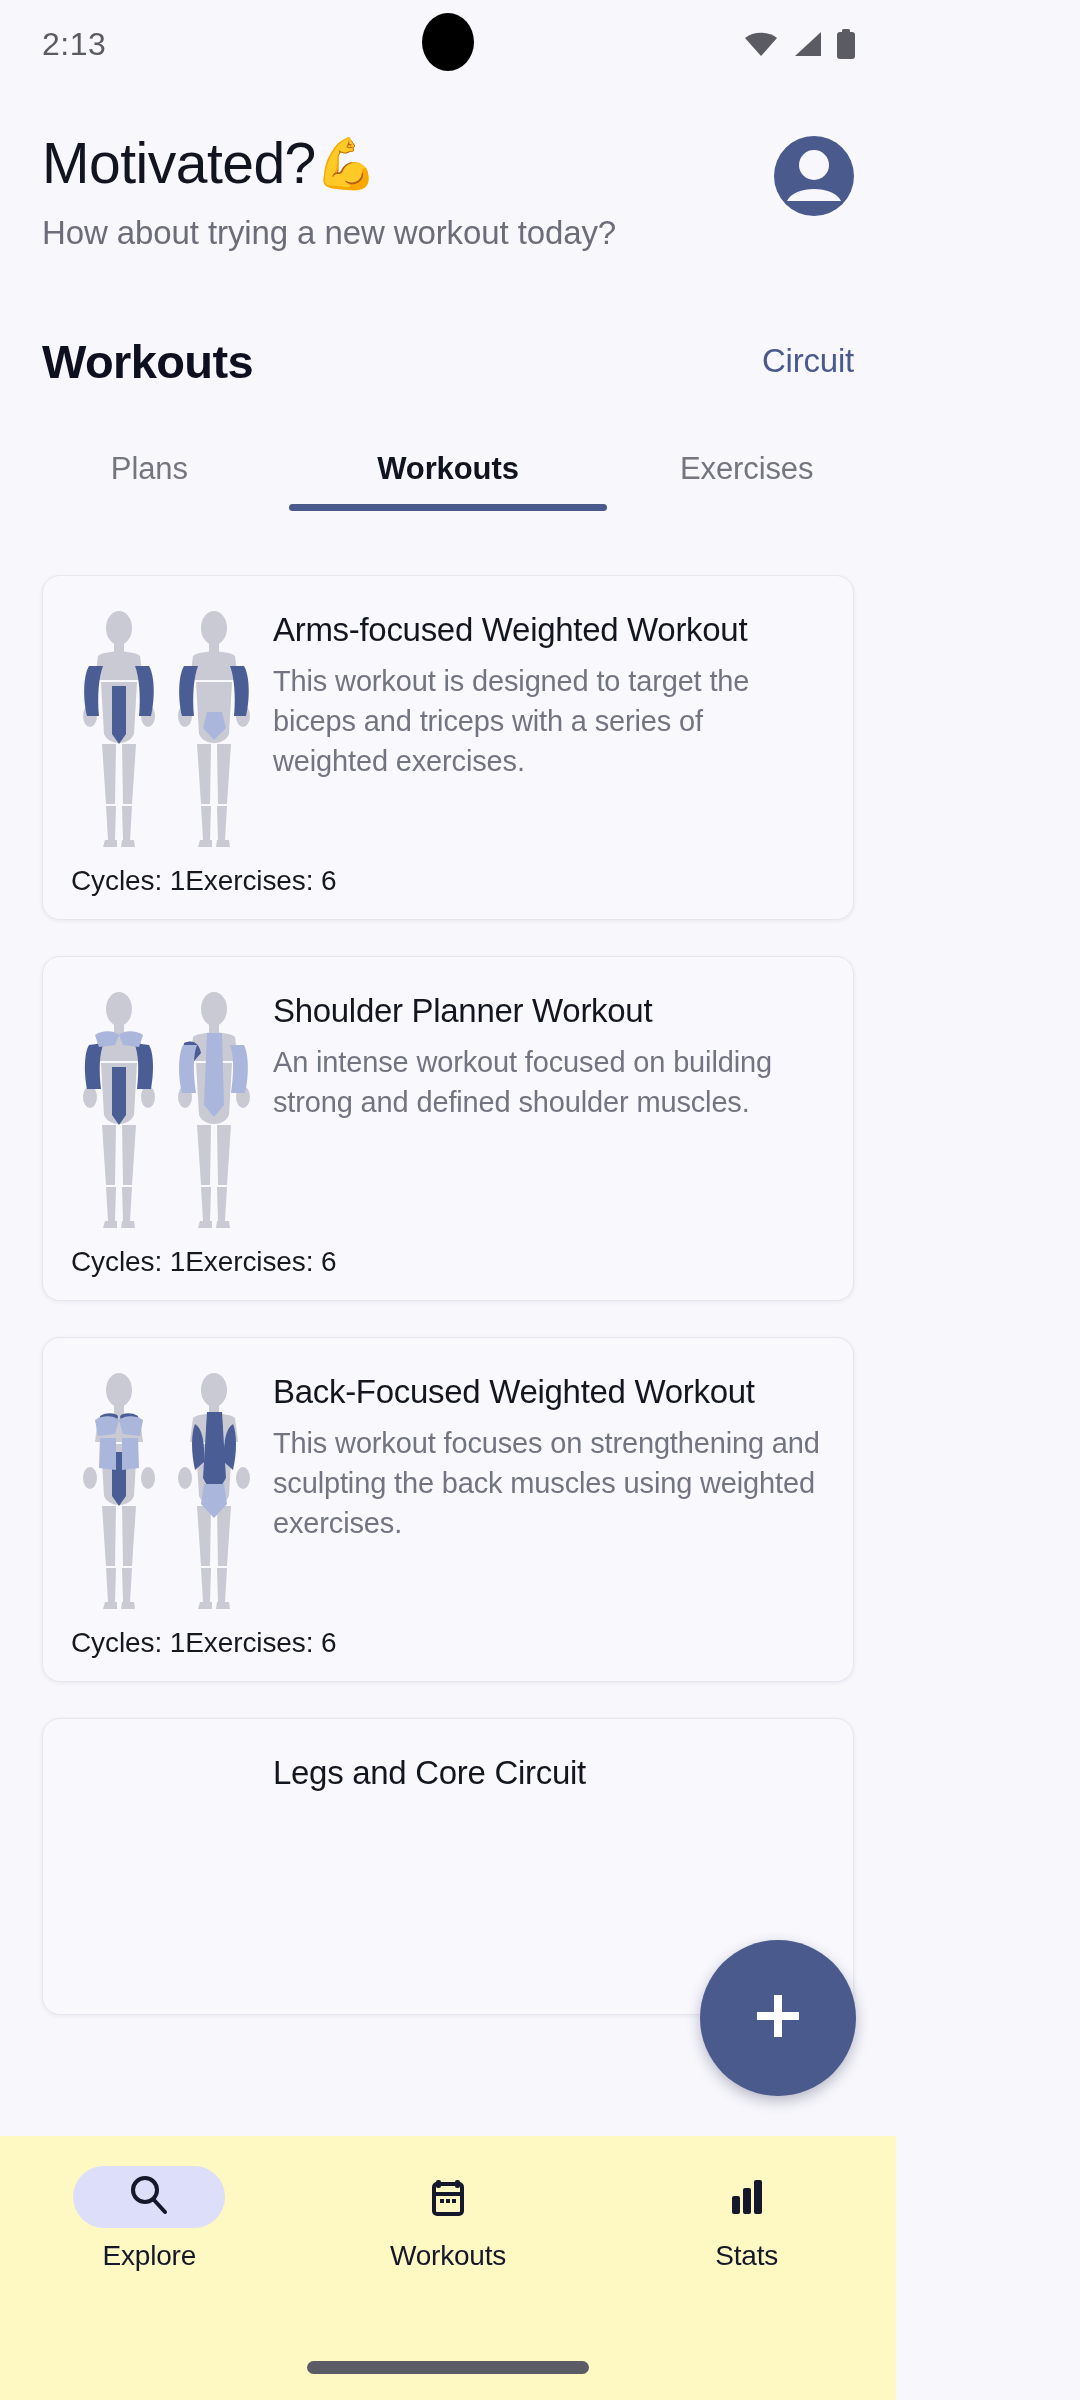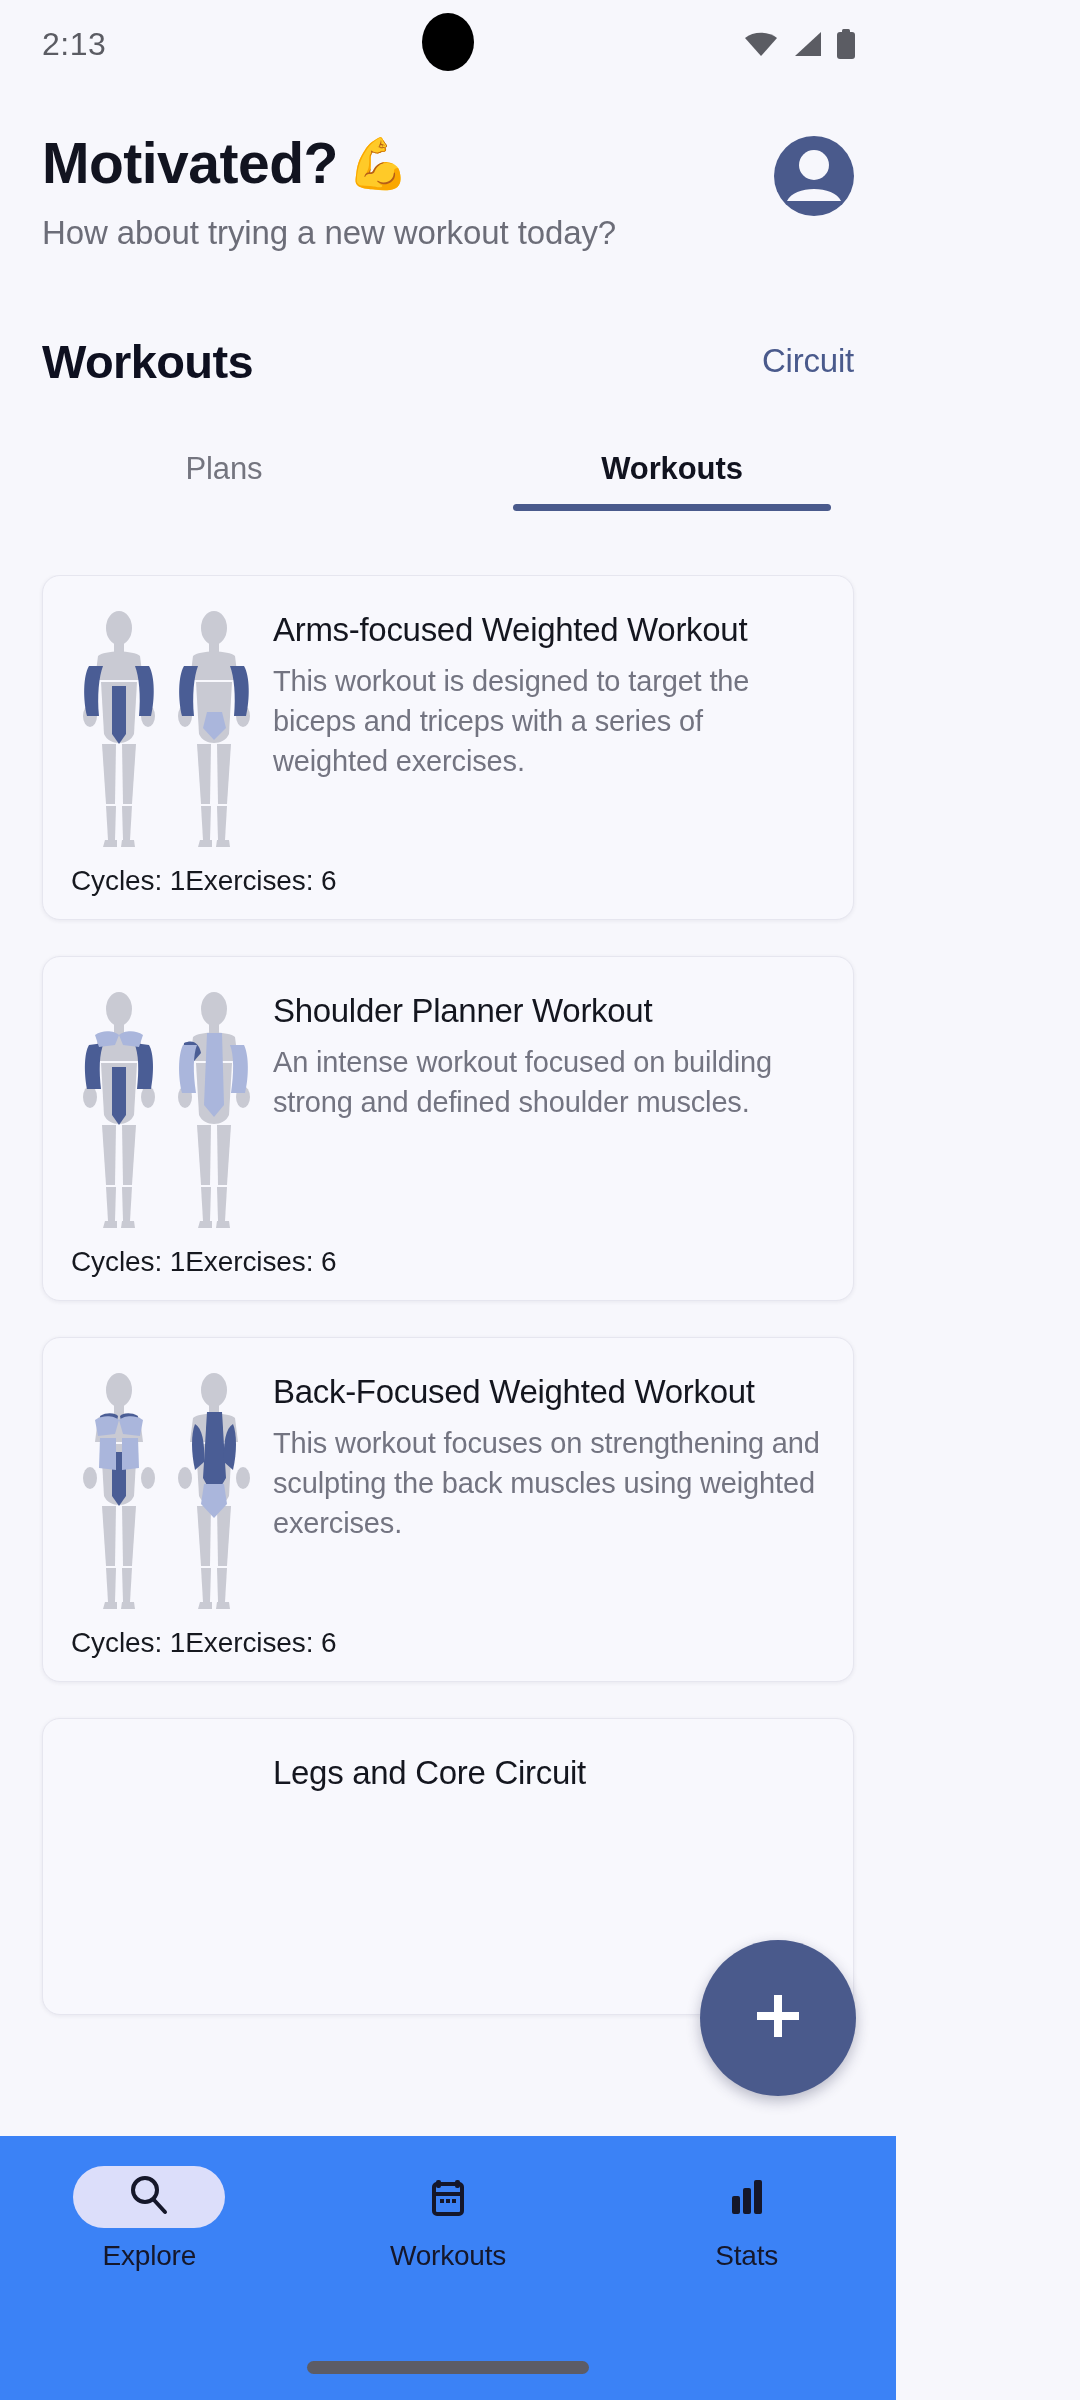"Motivated?" .greeting { font-weight: bold -> normal; gap: 10px -> 0 }
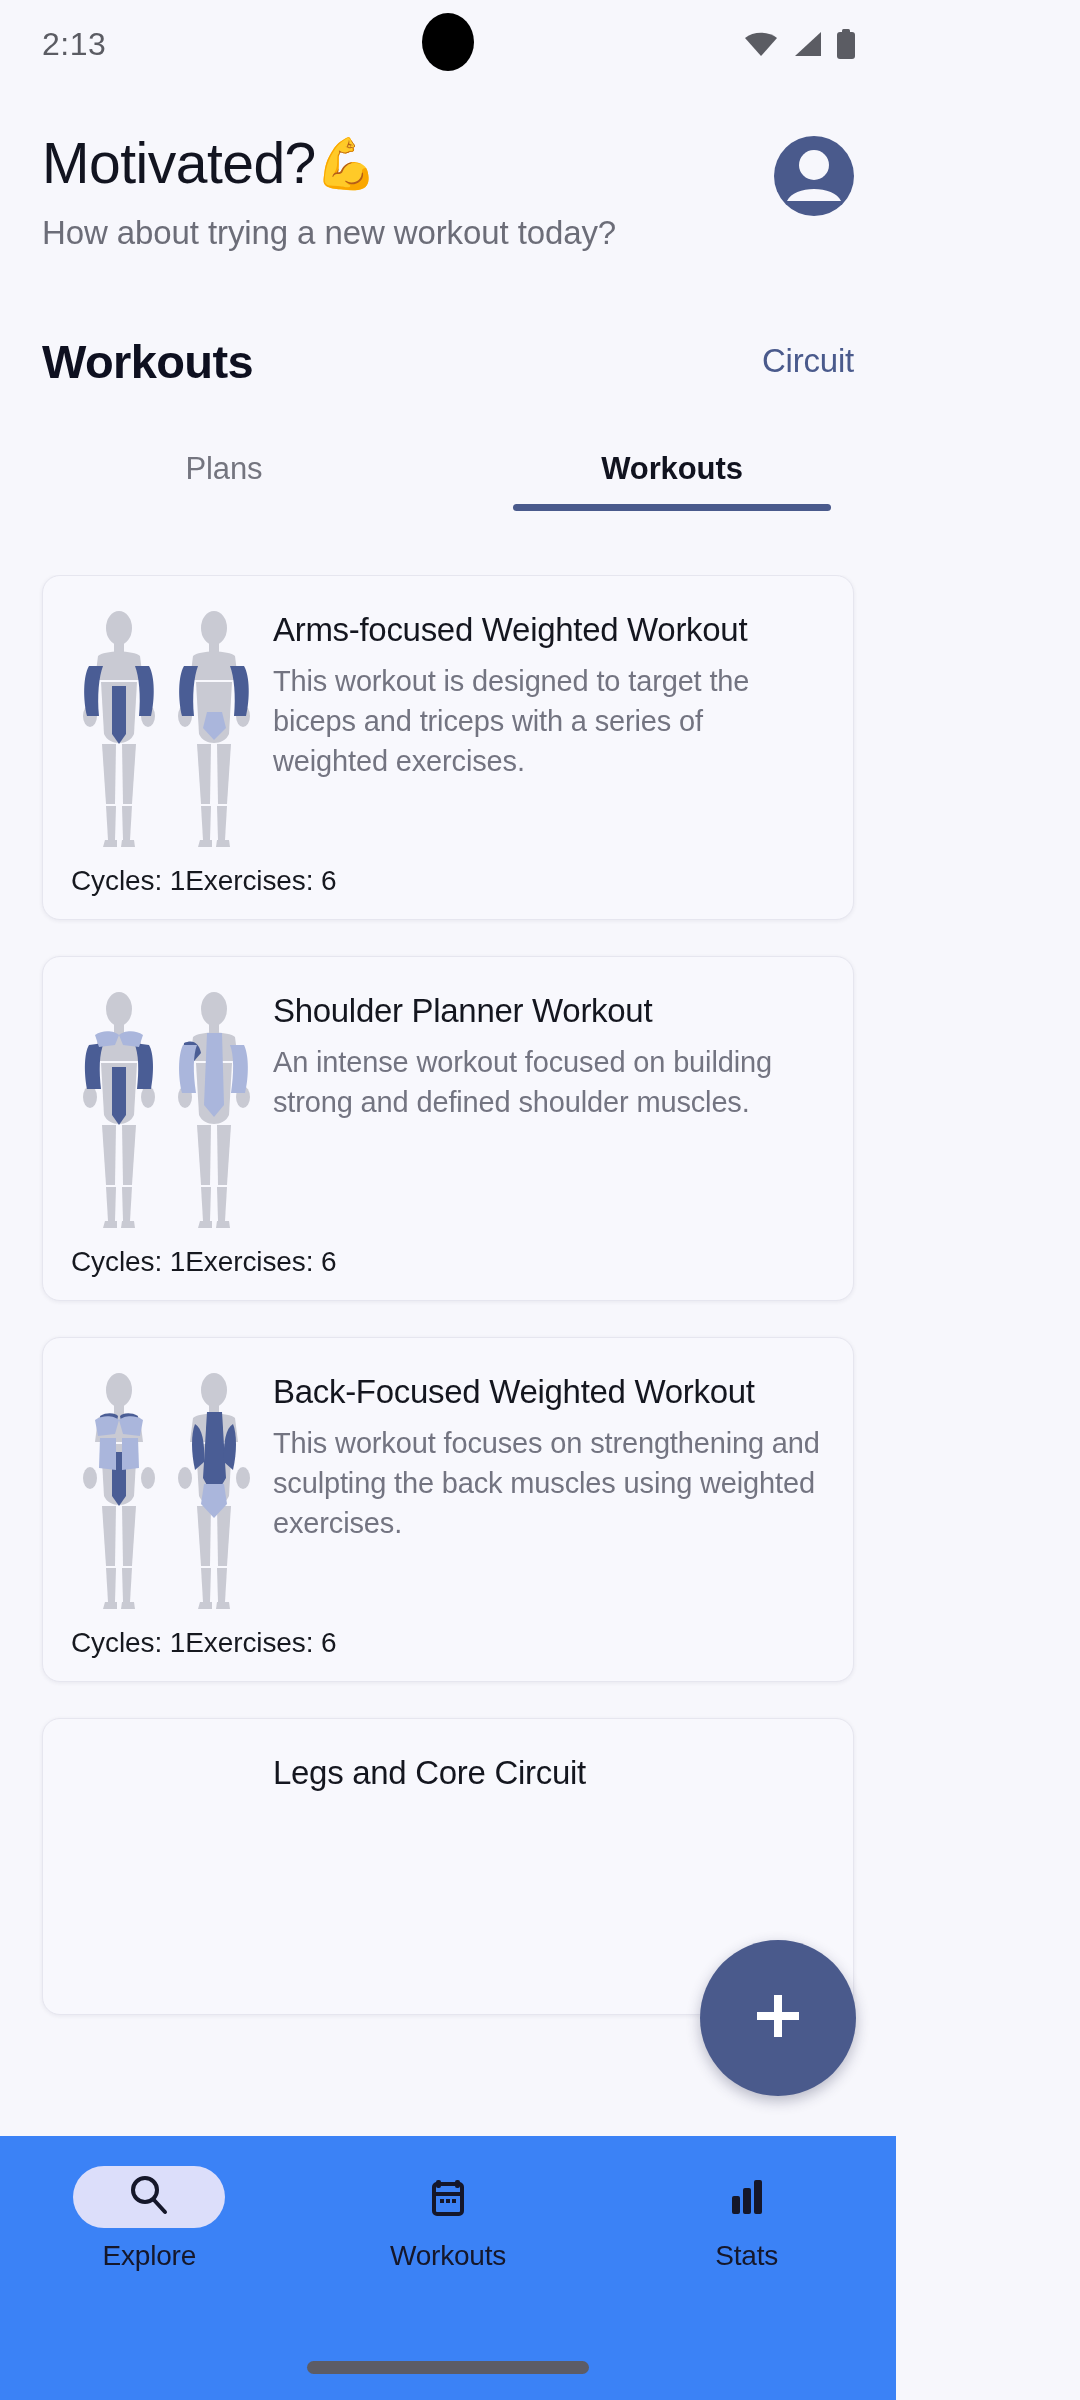"Exercises" div.tab { html: none -> <div>Exercises</div> }
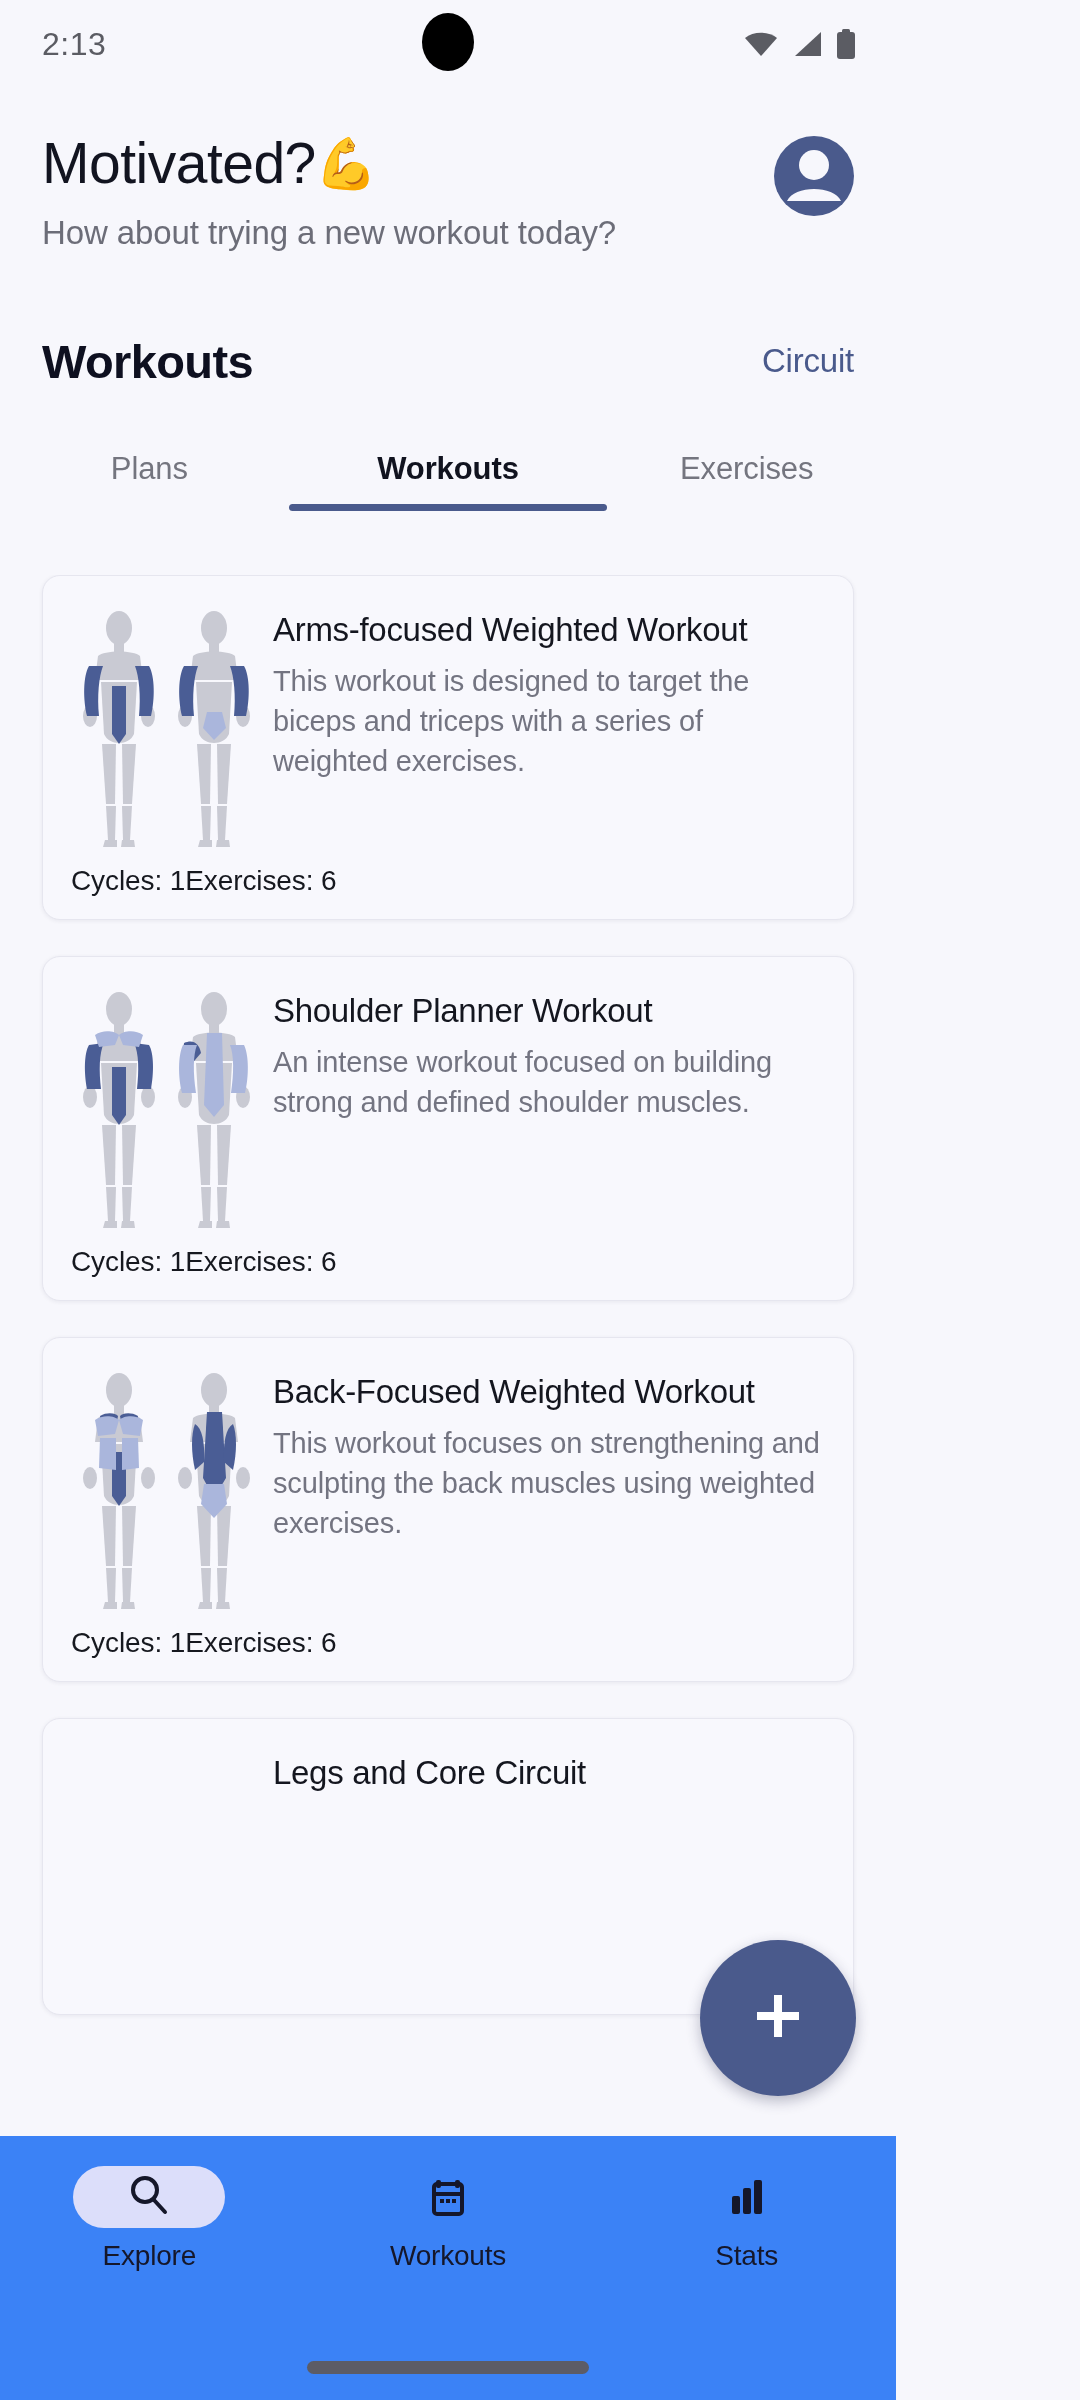"Explore" .bottomnav { background: #3b82f6 -> #fef9c3 }
